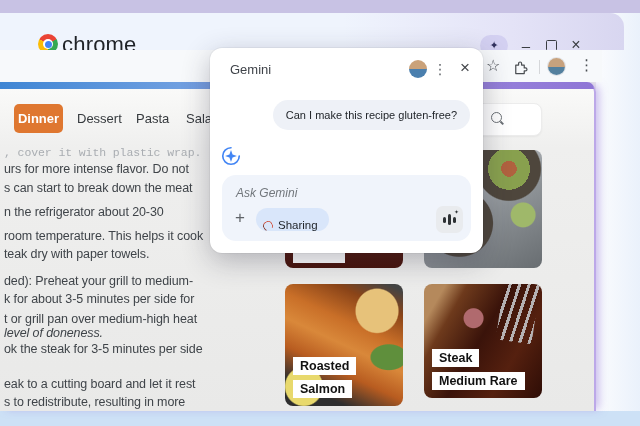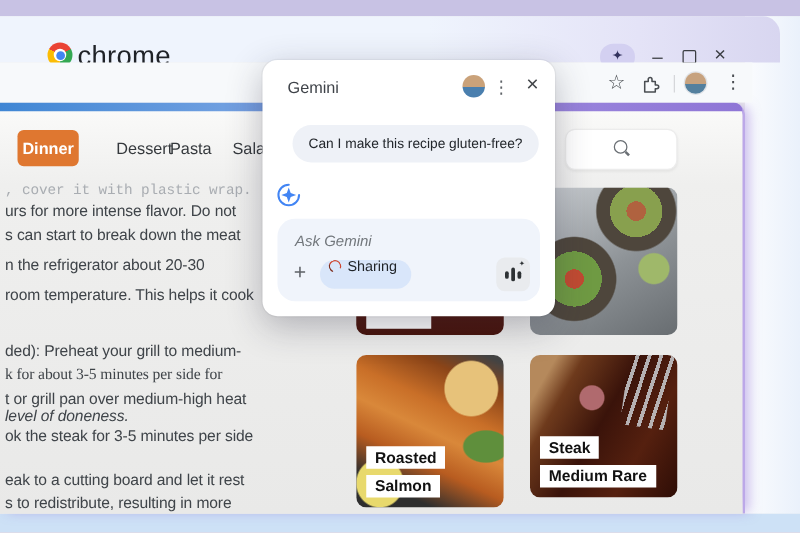"Gemini" .gemini-panel { width: 234px -> 273px }
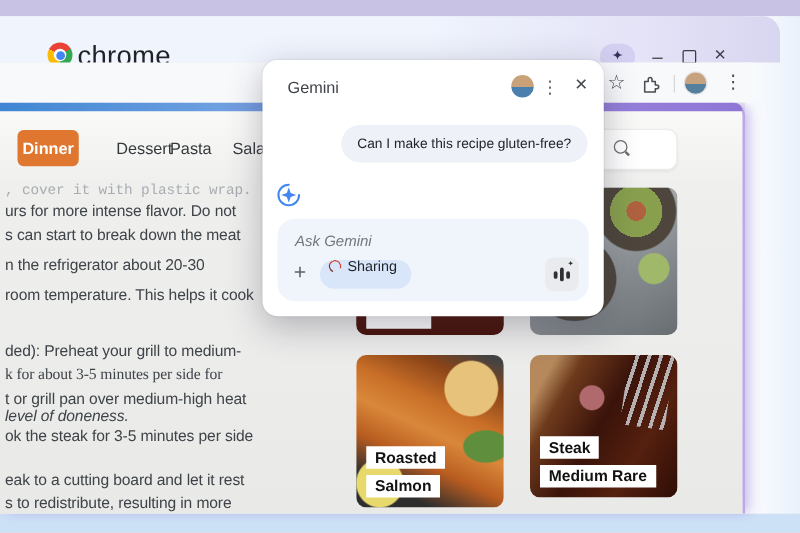"Dessert" .tab-2 { margin-left: 16px -> none }
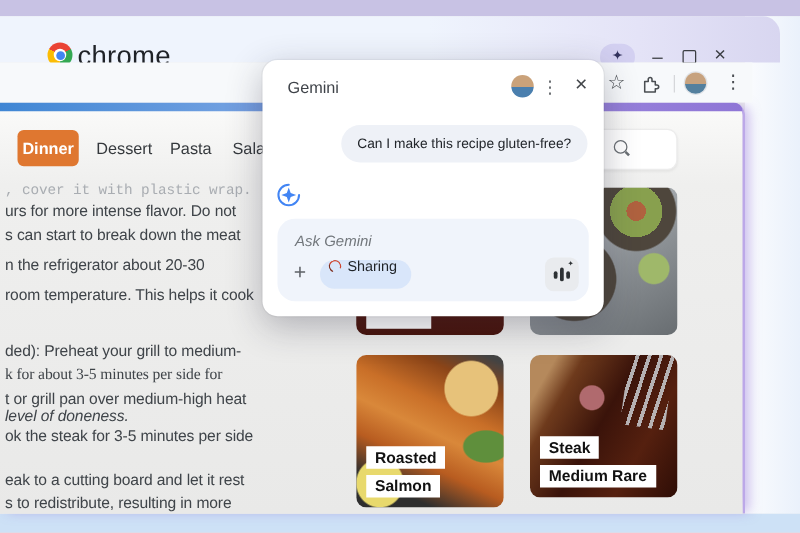"Sharing" .gp-chip { align-items: flex-start -> flex-end }
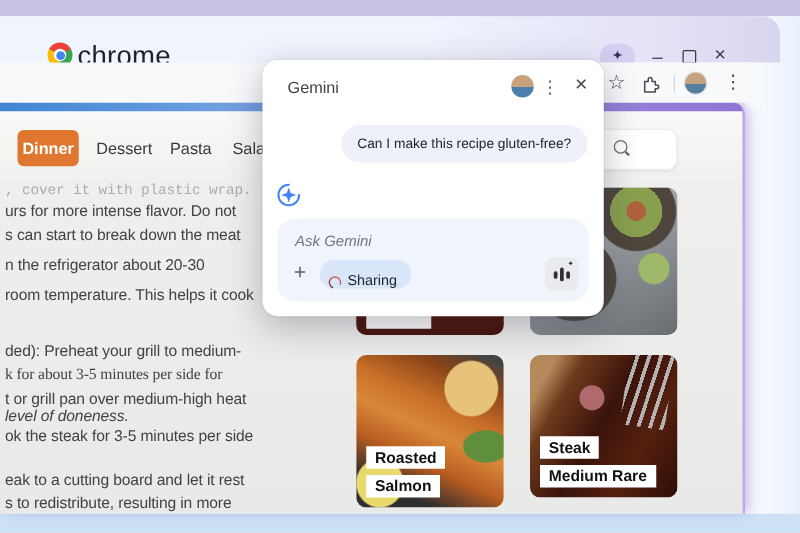"teak dry with paper towels." div.a-line { html: none -> <div>teak dry with paper towels.</div> }
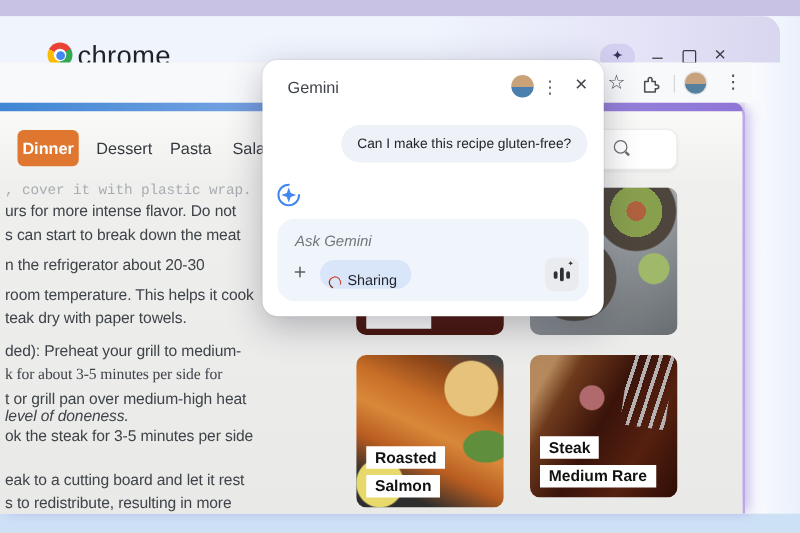"k for about 3-5 minutes" div.a-line { font-family: Liberation Serif, serif -> none }
